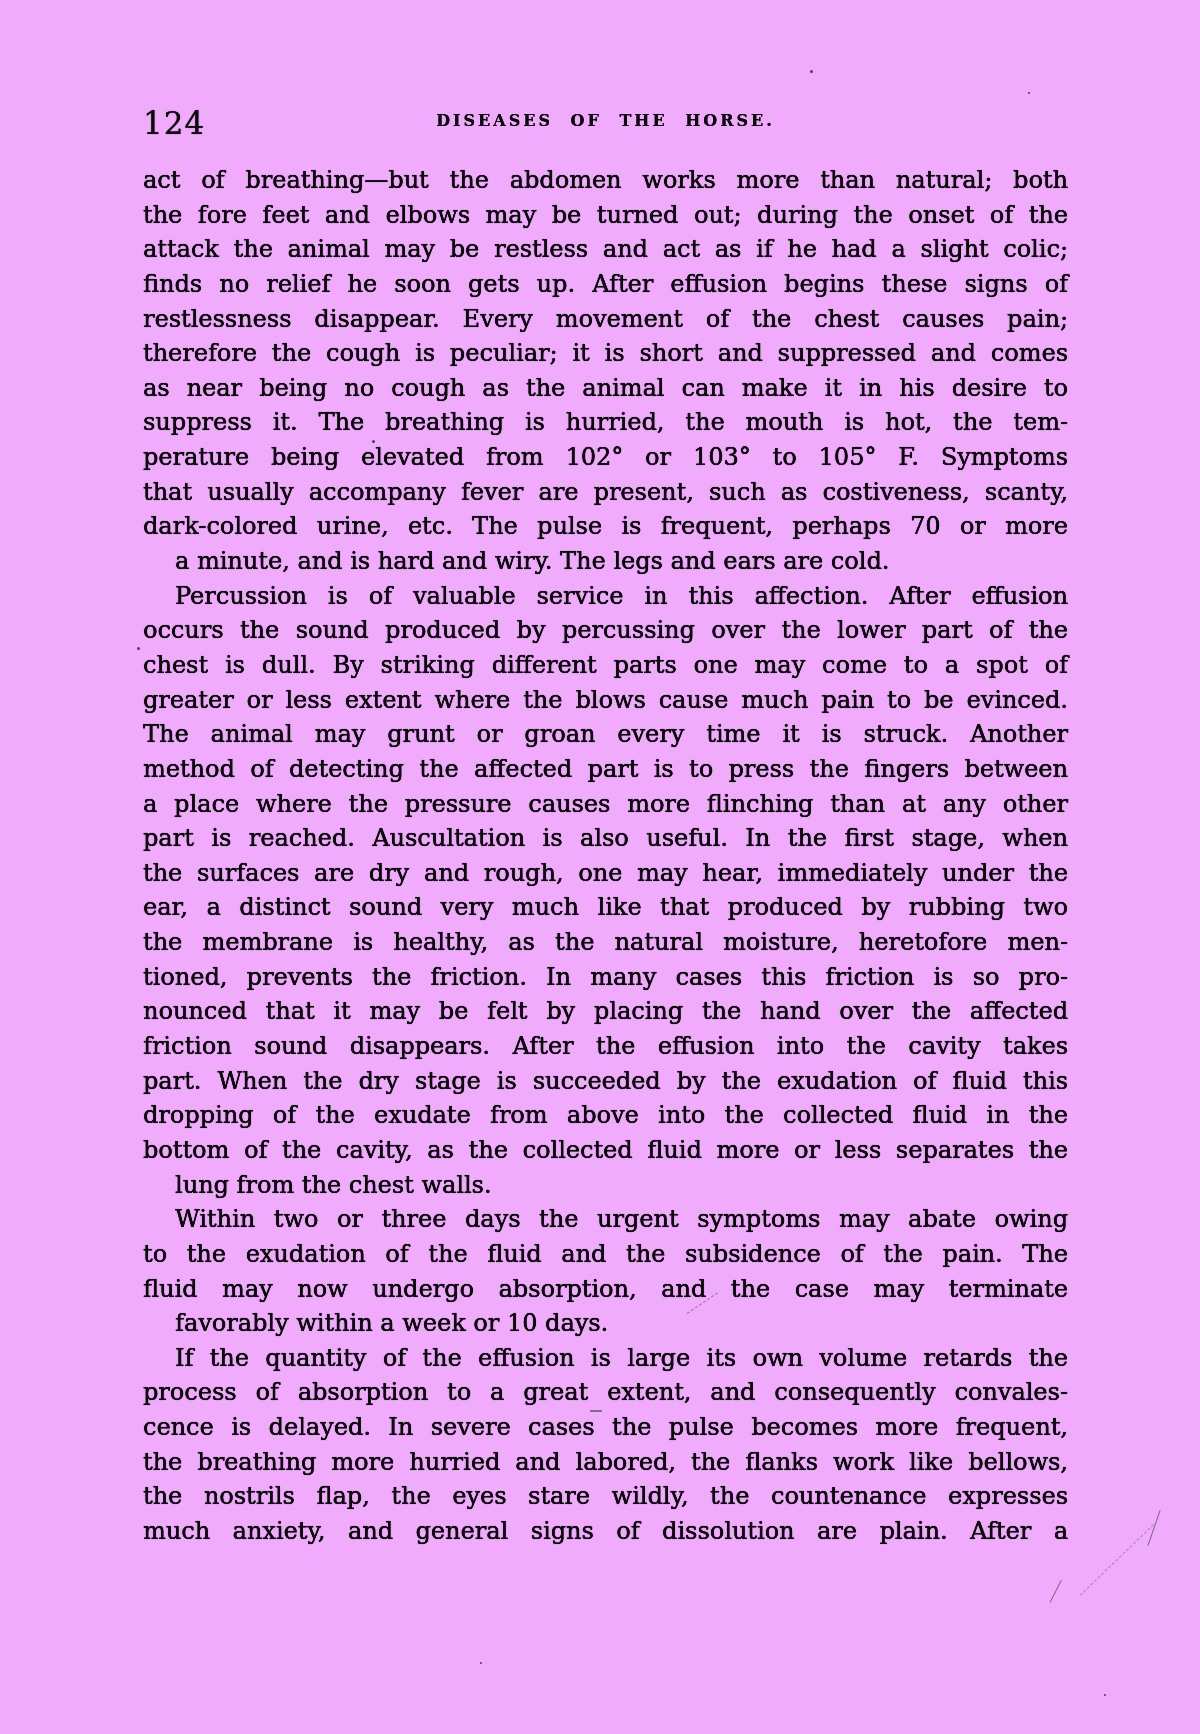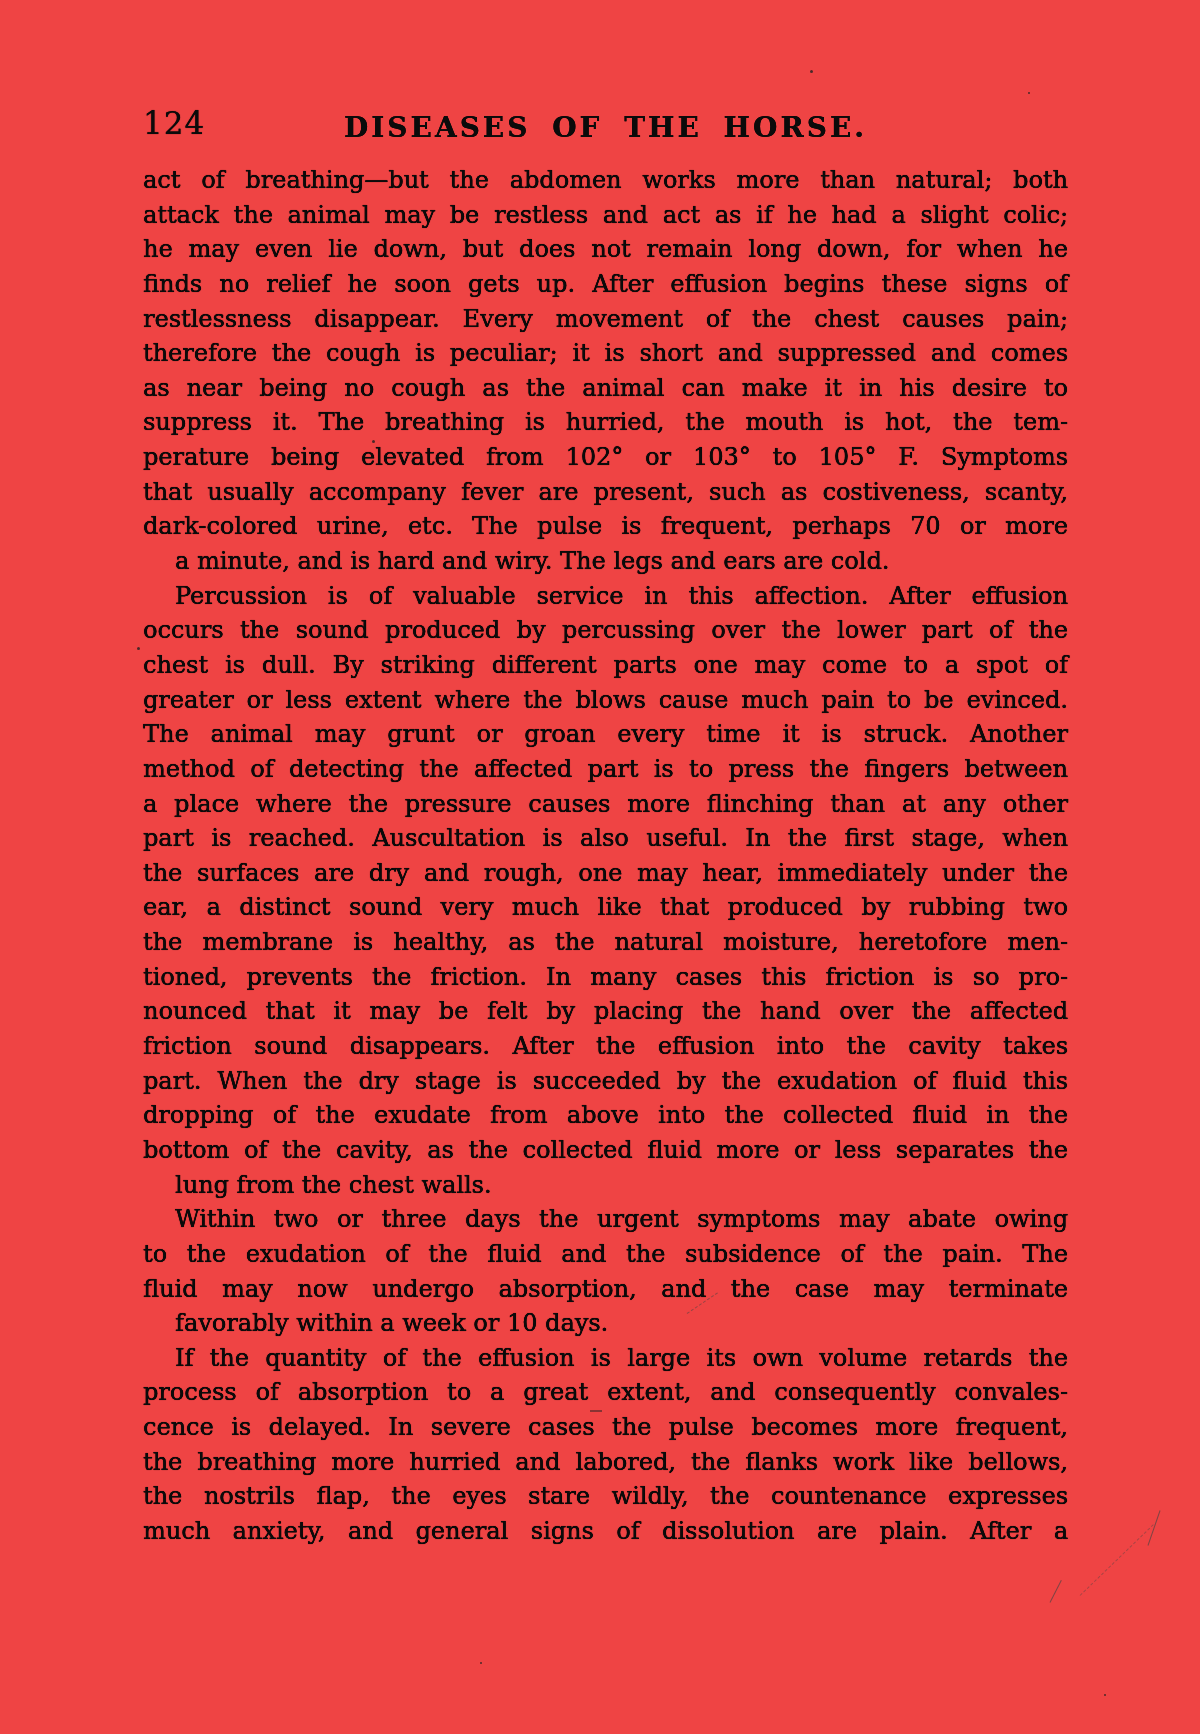"124" #page { background: #ef4444 -> #f0abfc }
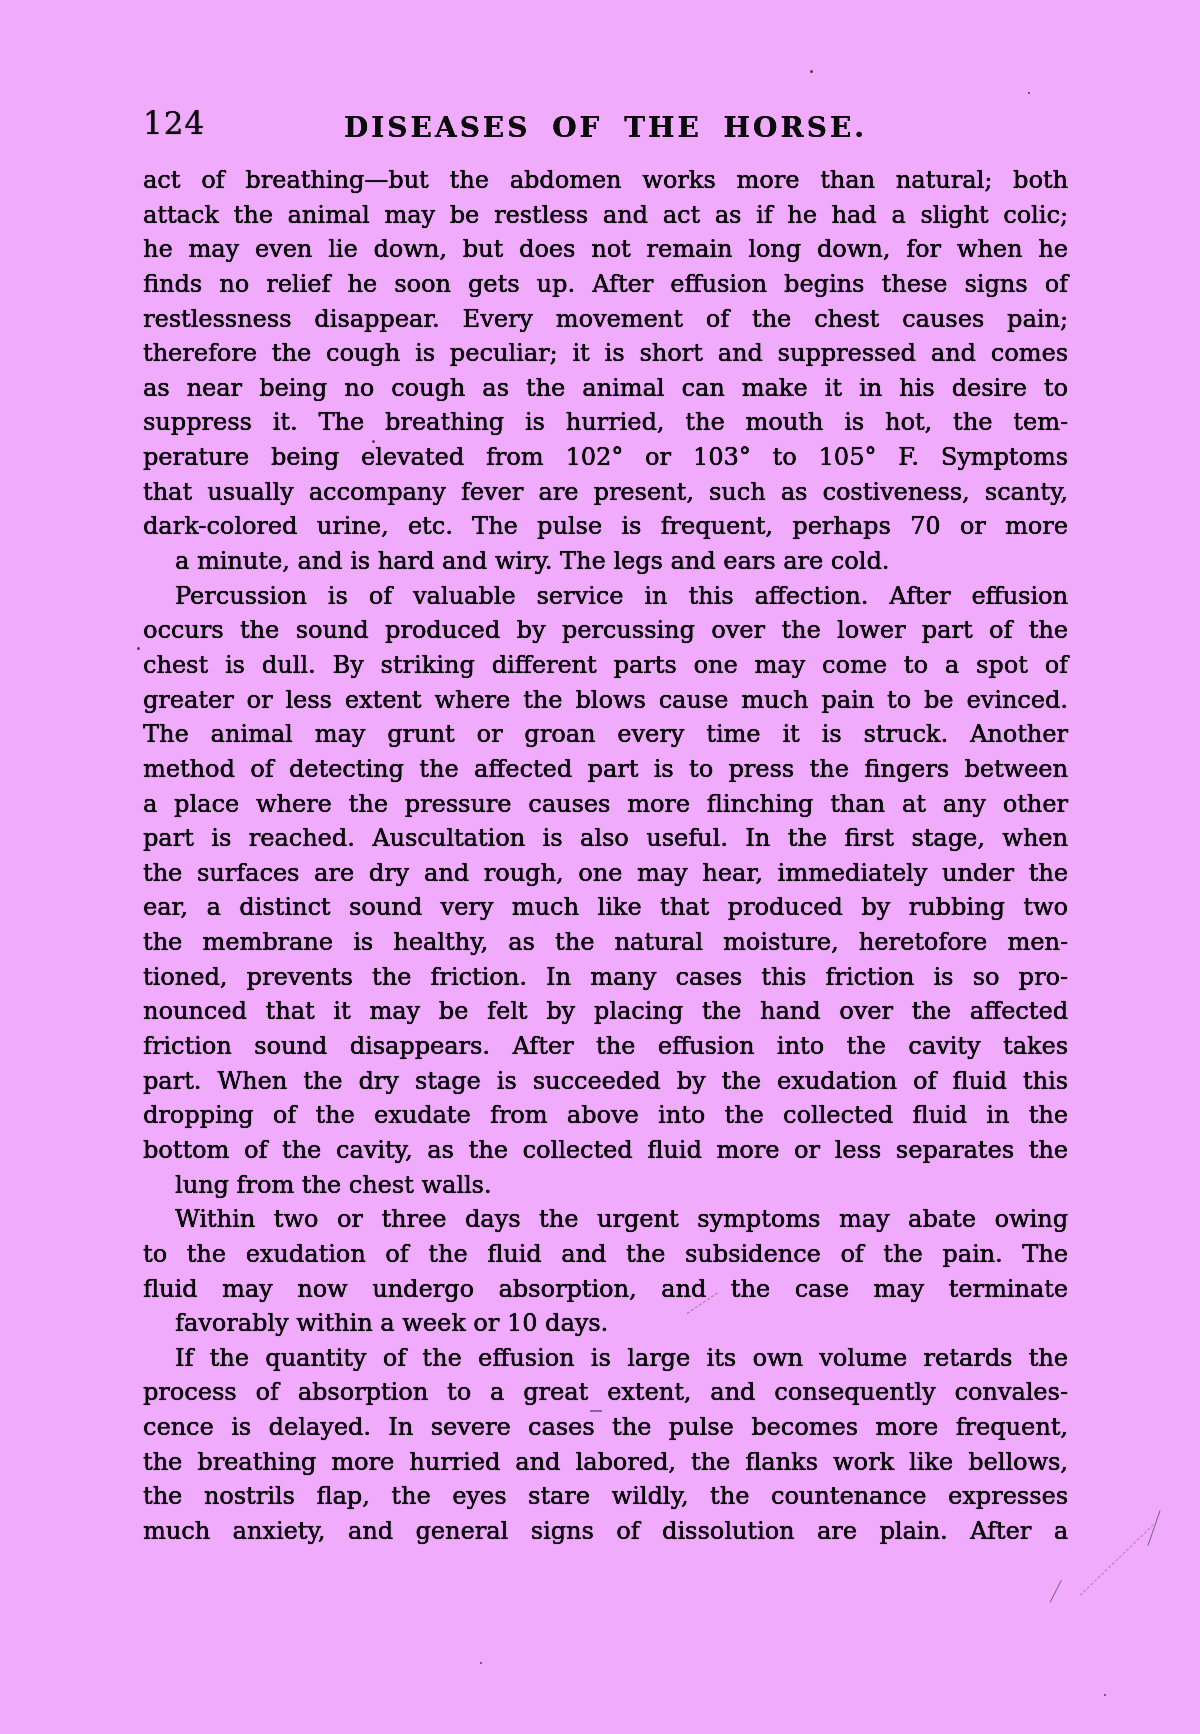"DISEASES OF THE HORSE." #head-title { font-size: 28px -> 16px }
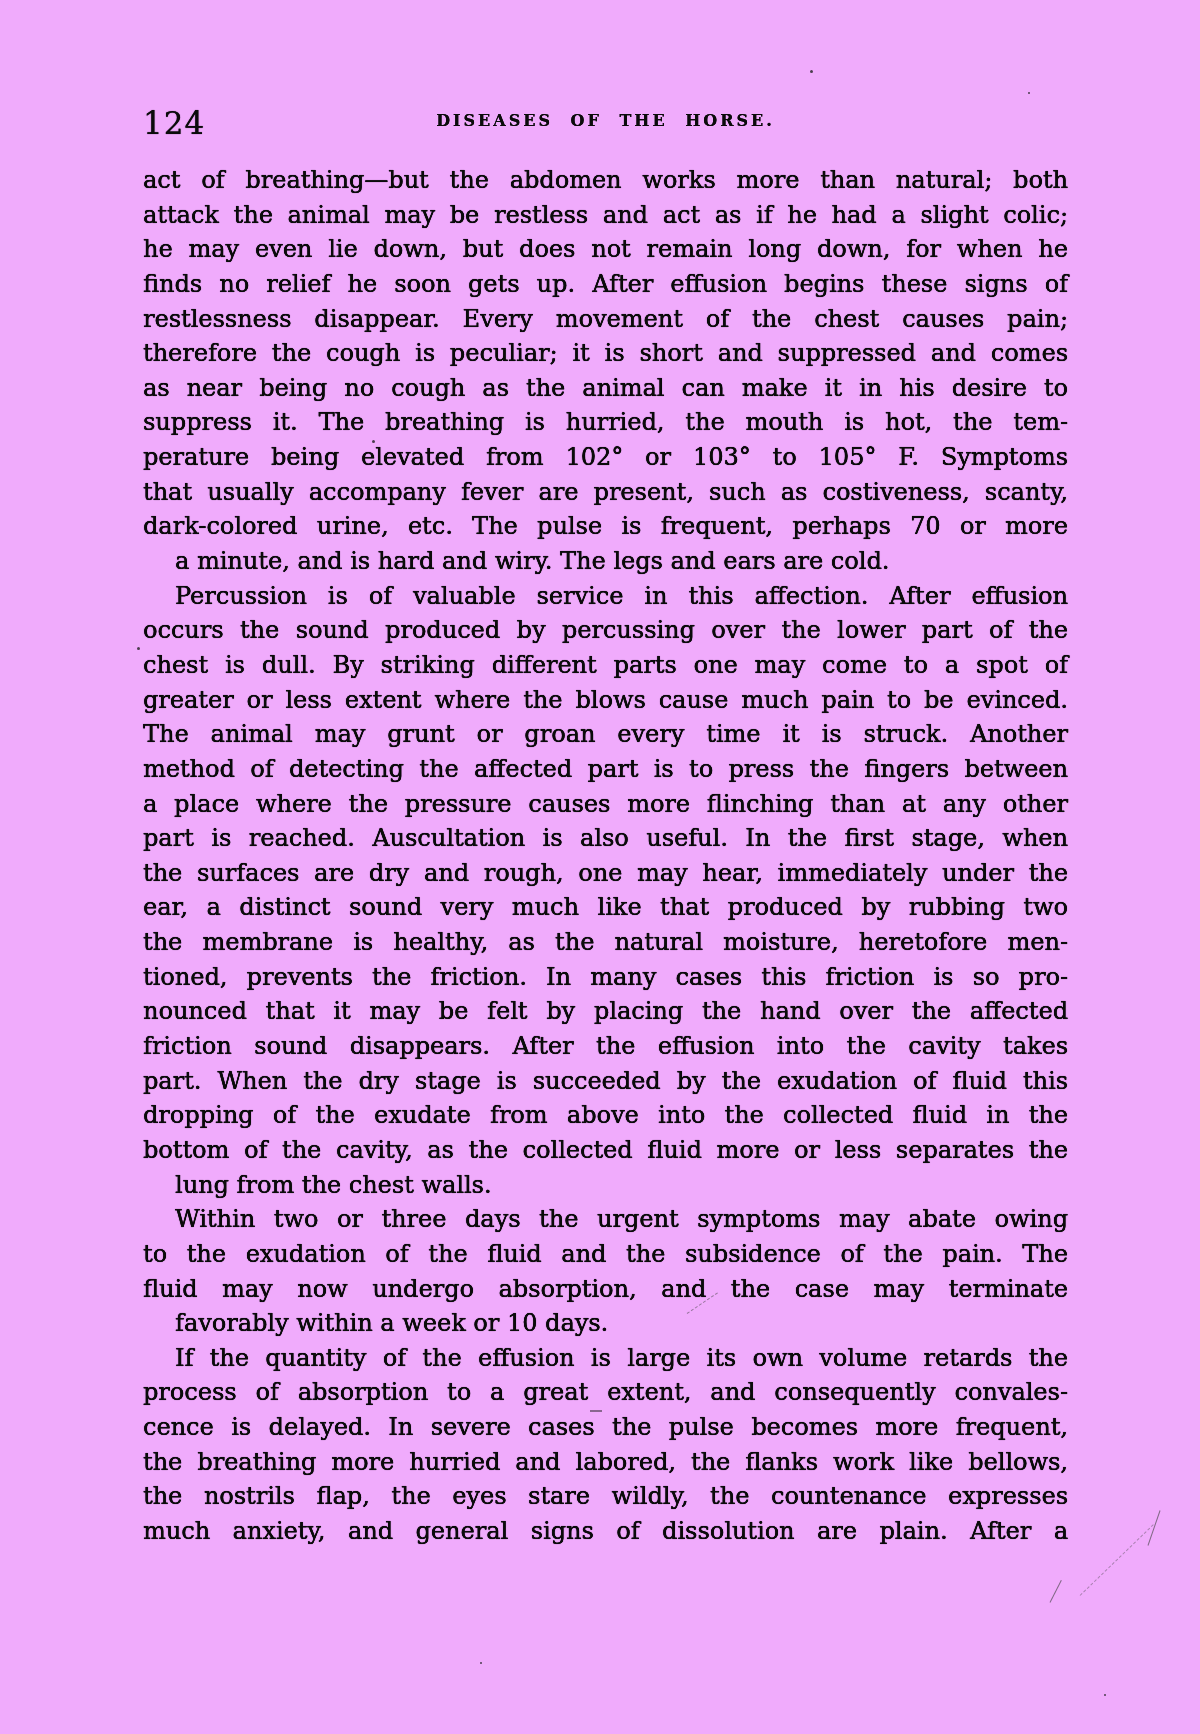"the fore feet and elbows" div.tl { html: none -> <div>the fore feet and elbows may be turned out; during the onset of the</div> }
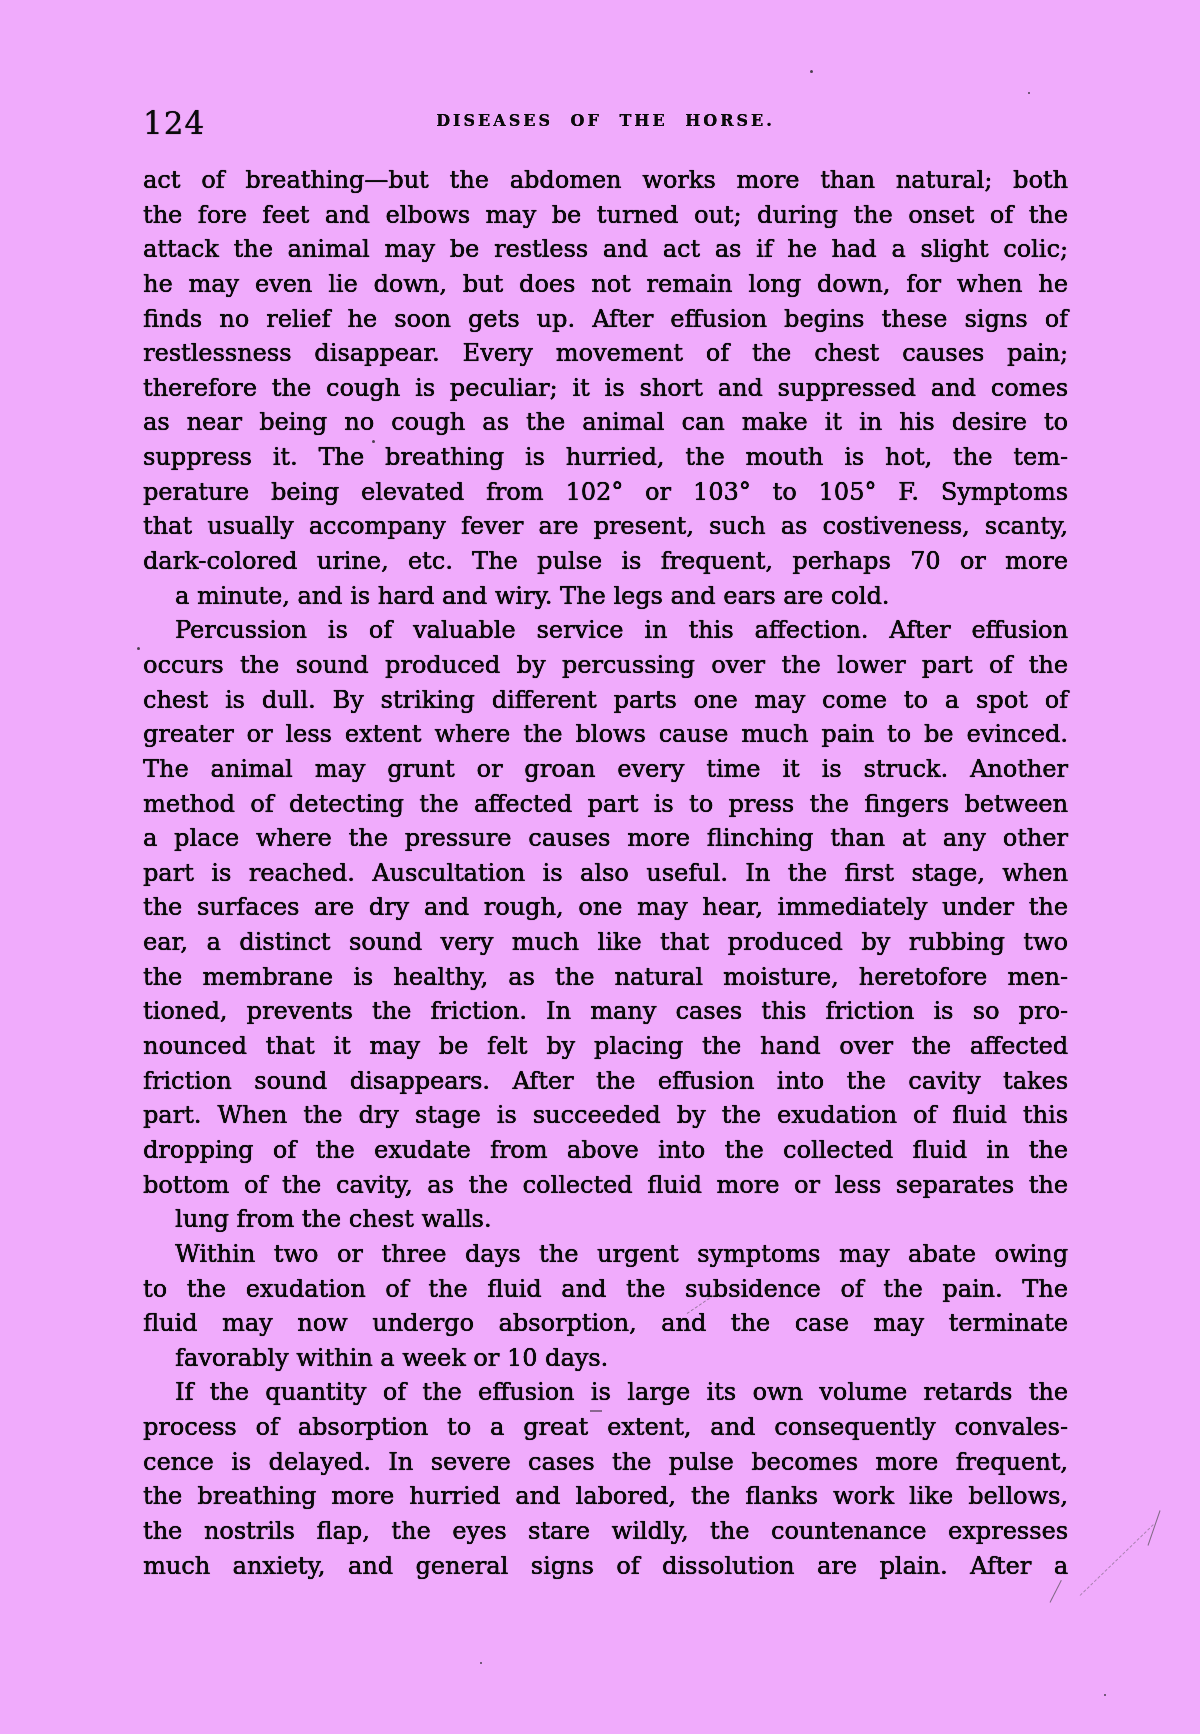"he may even lie down," div.tl { html: <div>he may even lie down, but does not remain long down, for when he</div> -> none }
